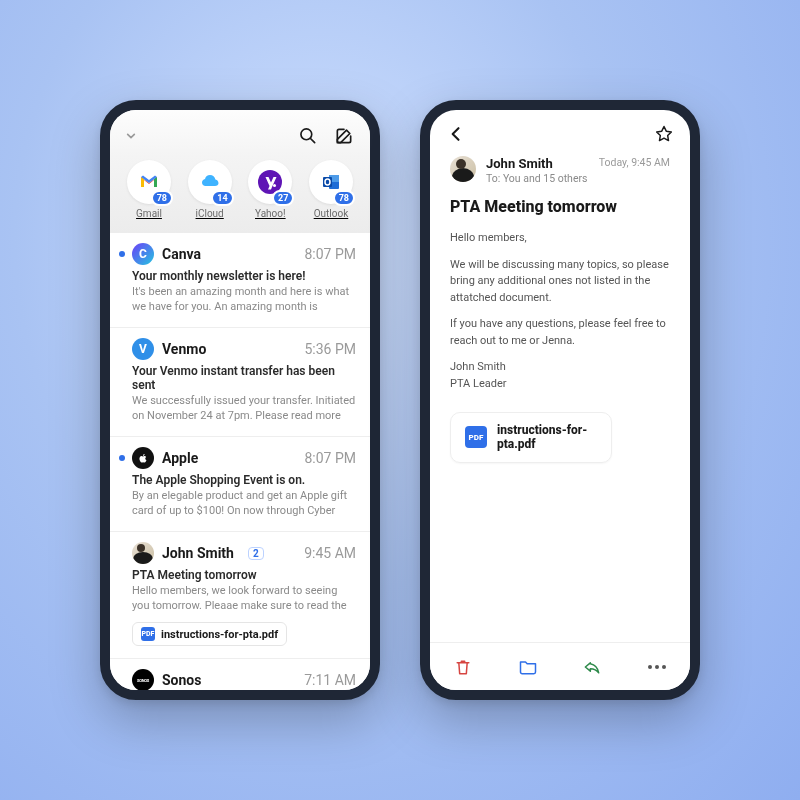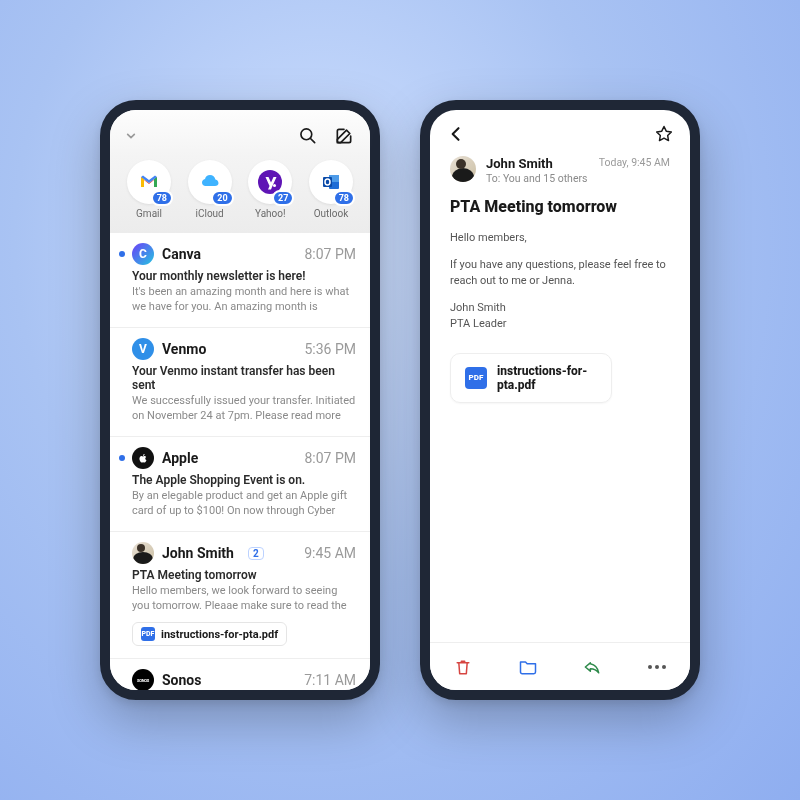"78" .account { text-decoration: none -> underline }
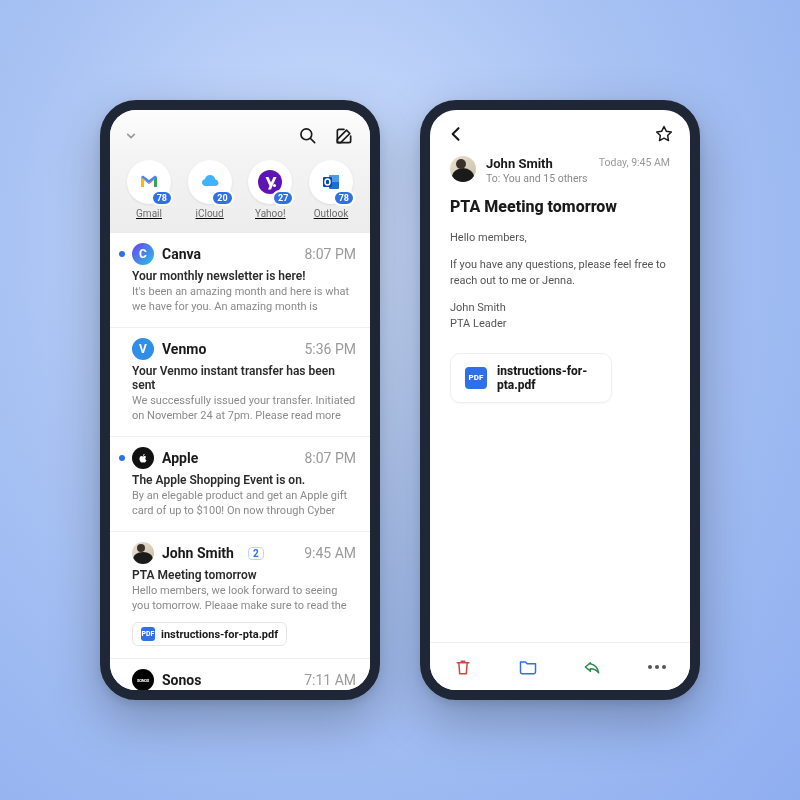"20" div.badge { text: 20 -> 14 }
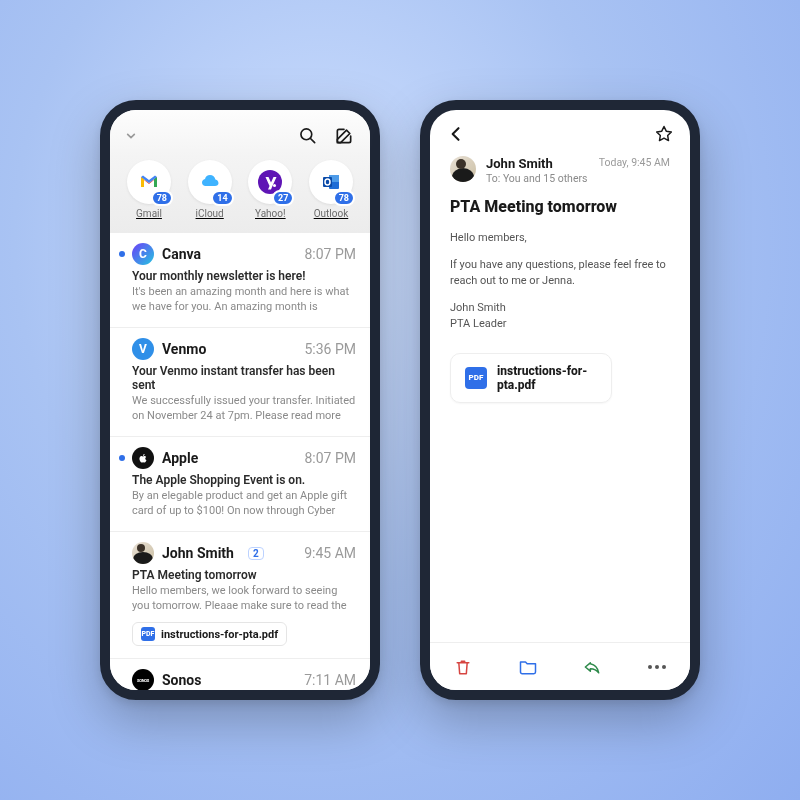"We will be discussing many" p { html: none -> <p>We will be discussing many topics, so please bring any additional ones not listed in the attatched document.</p> }
